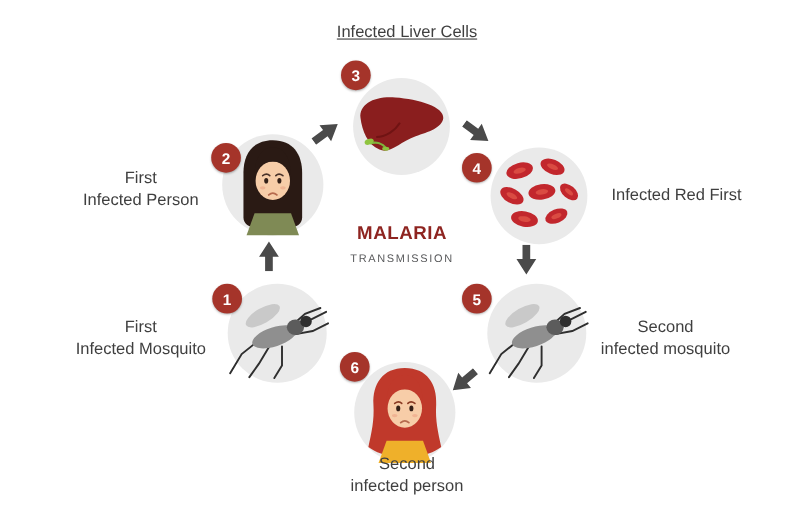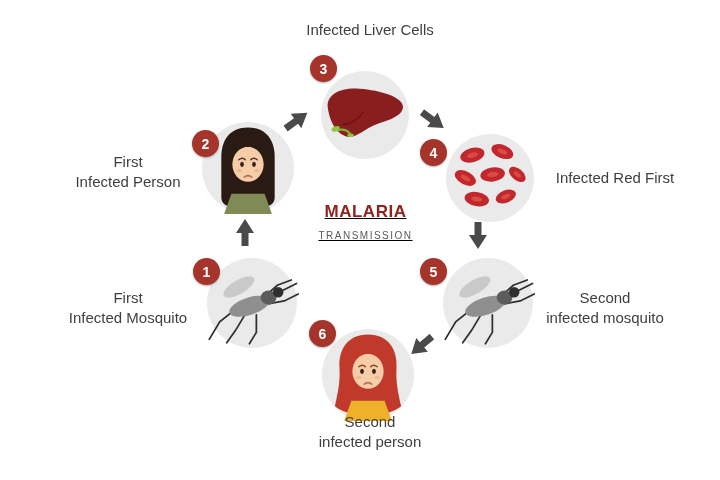"Infected Liver Cells" #l-liver { text-decoration: none -> underline }
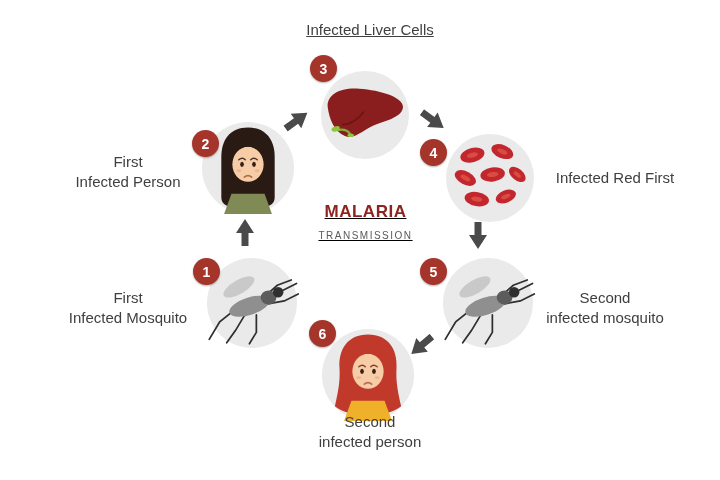"MALARIA" .center-title { text-decoration: underline -> none }
